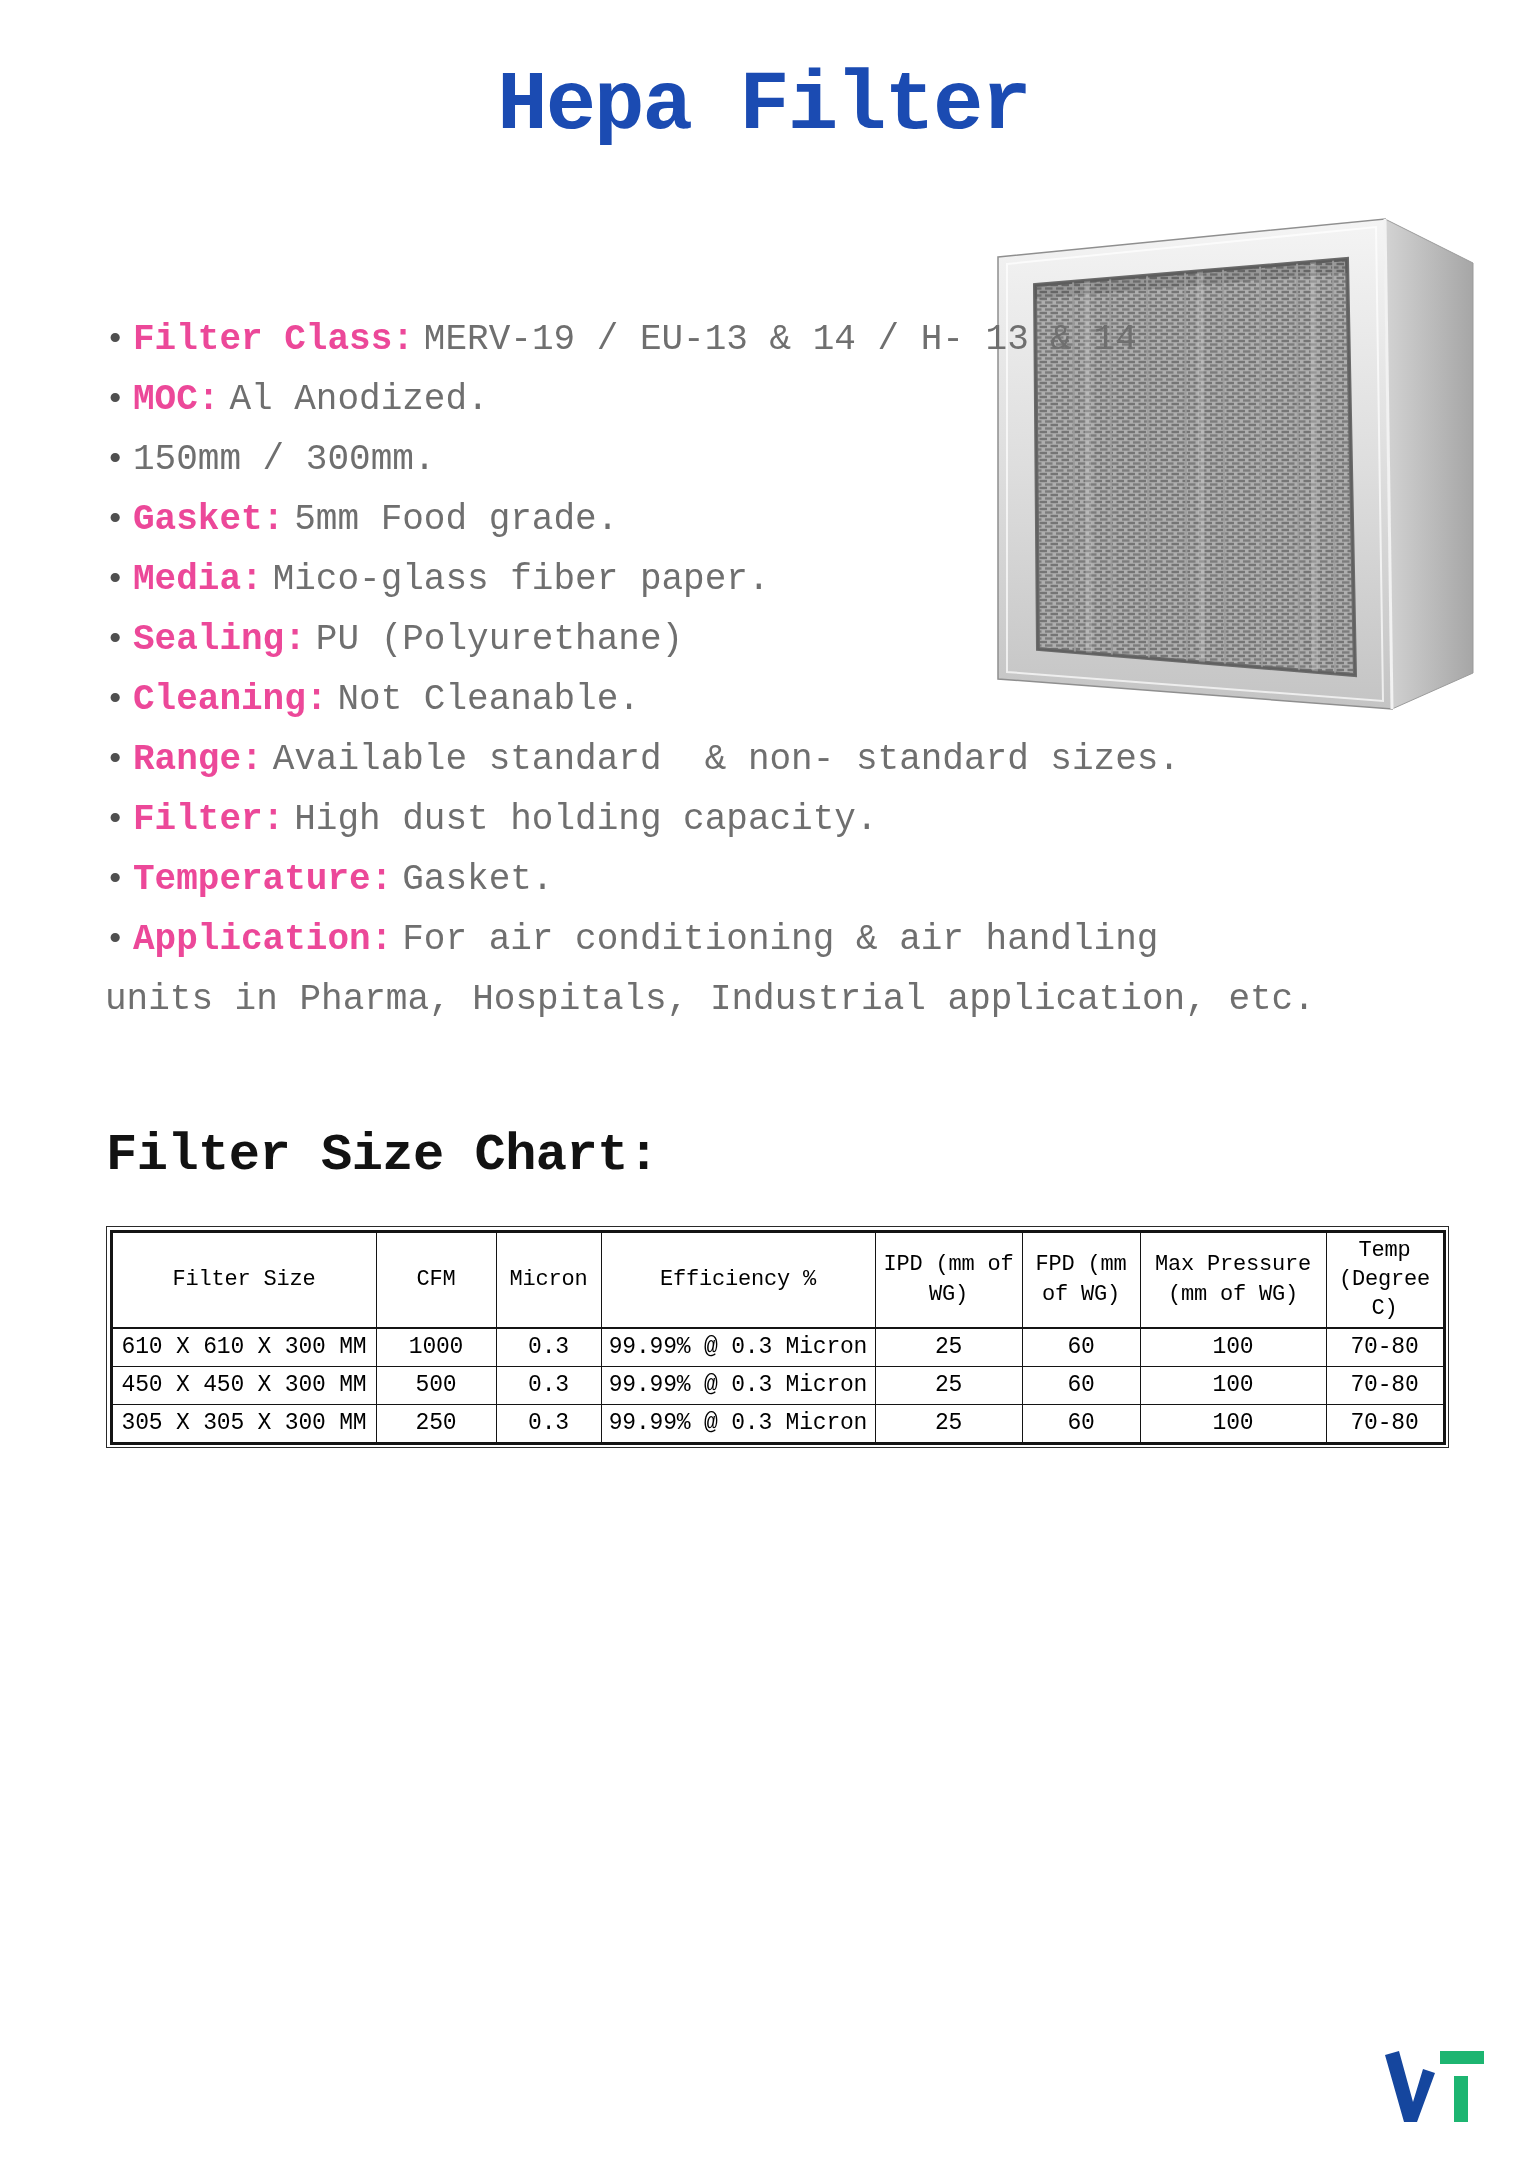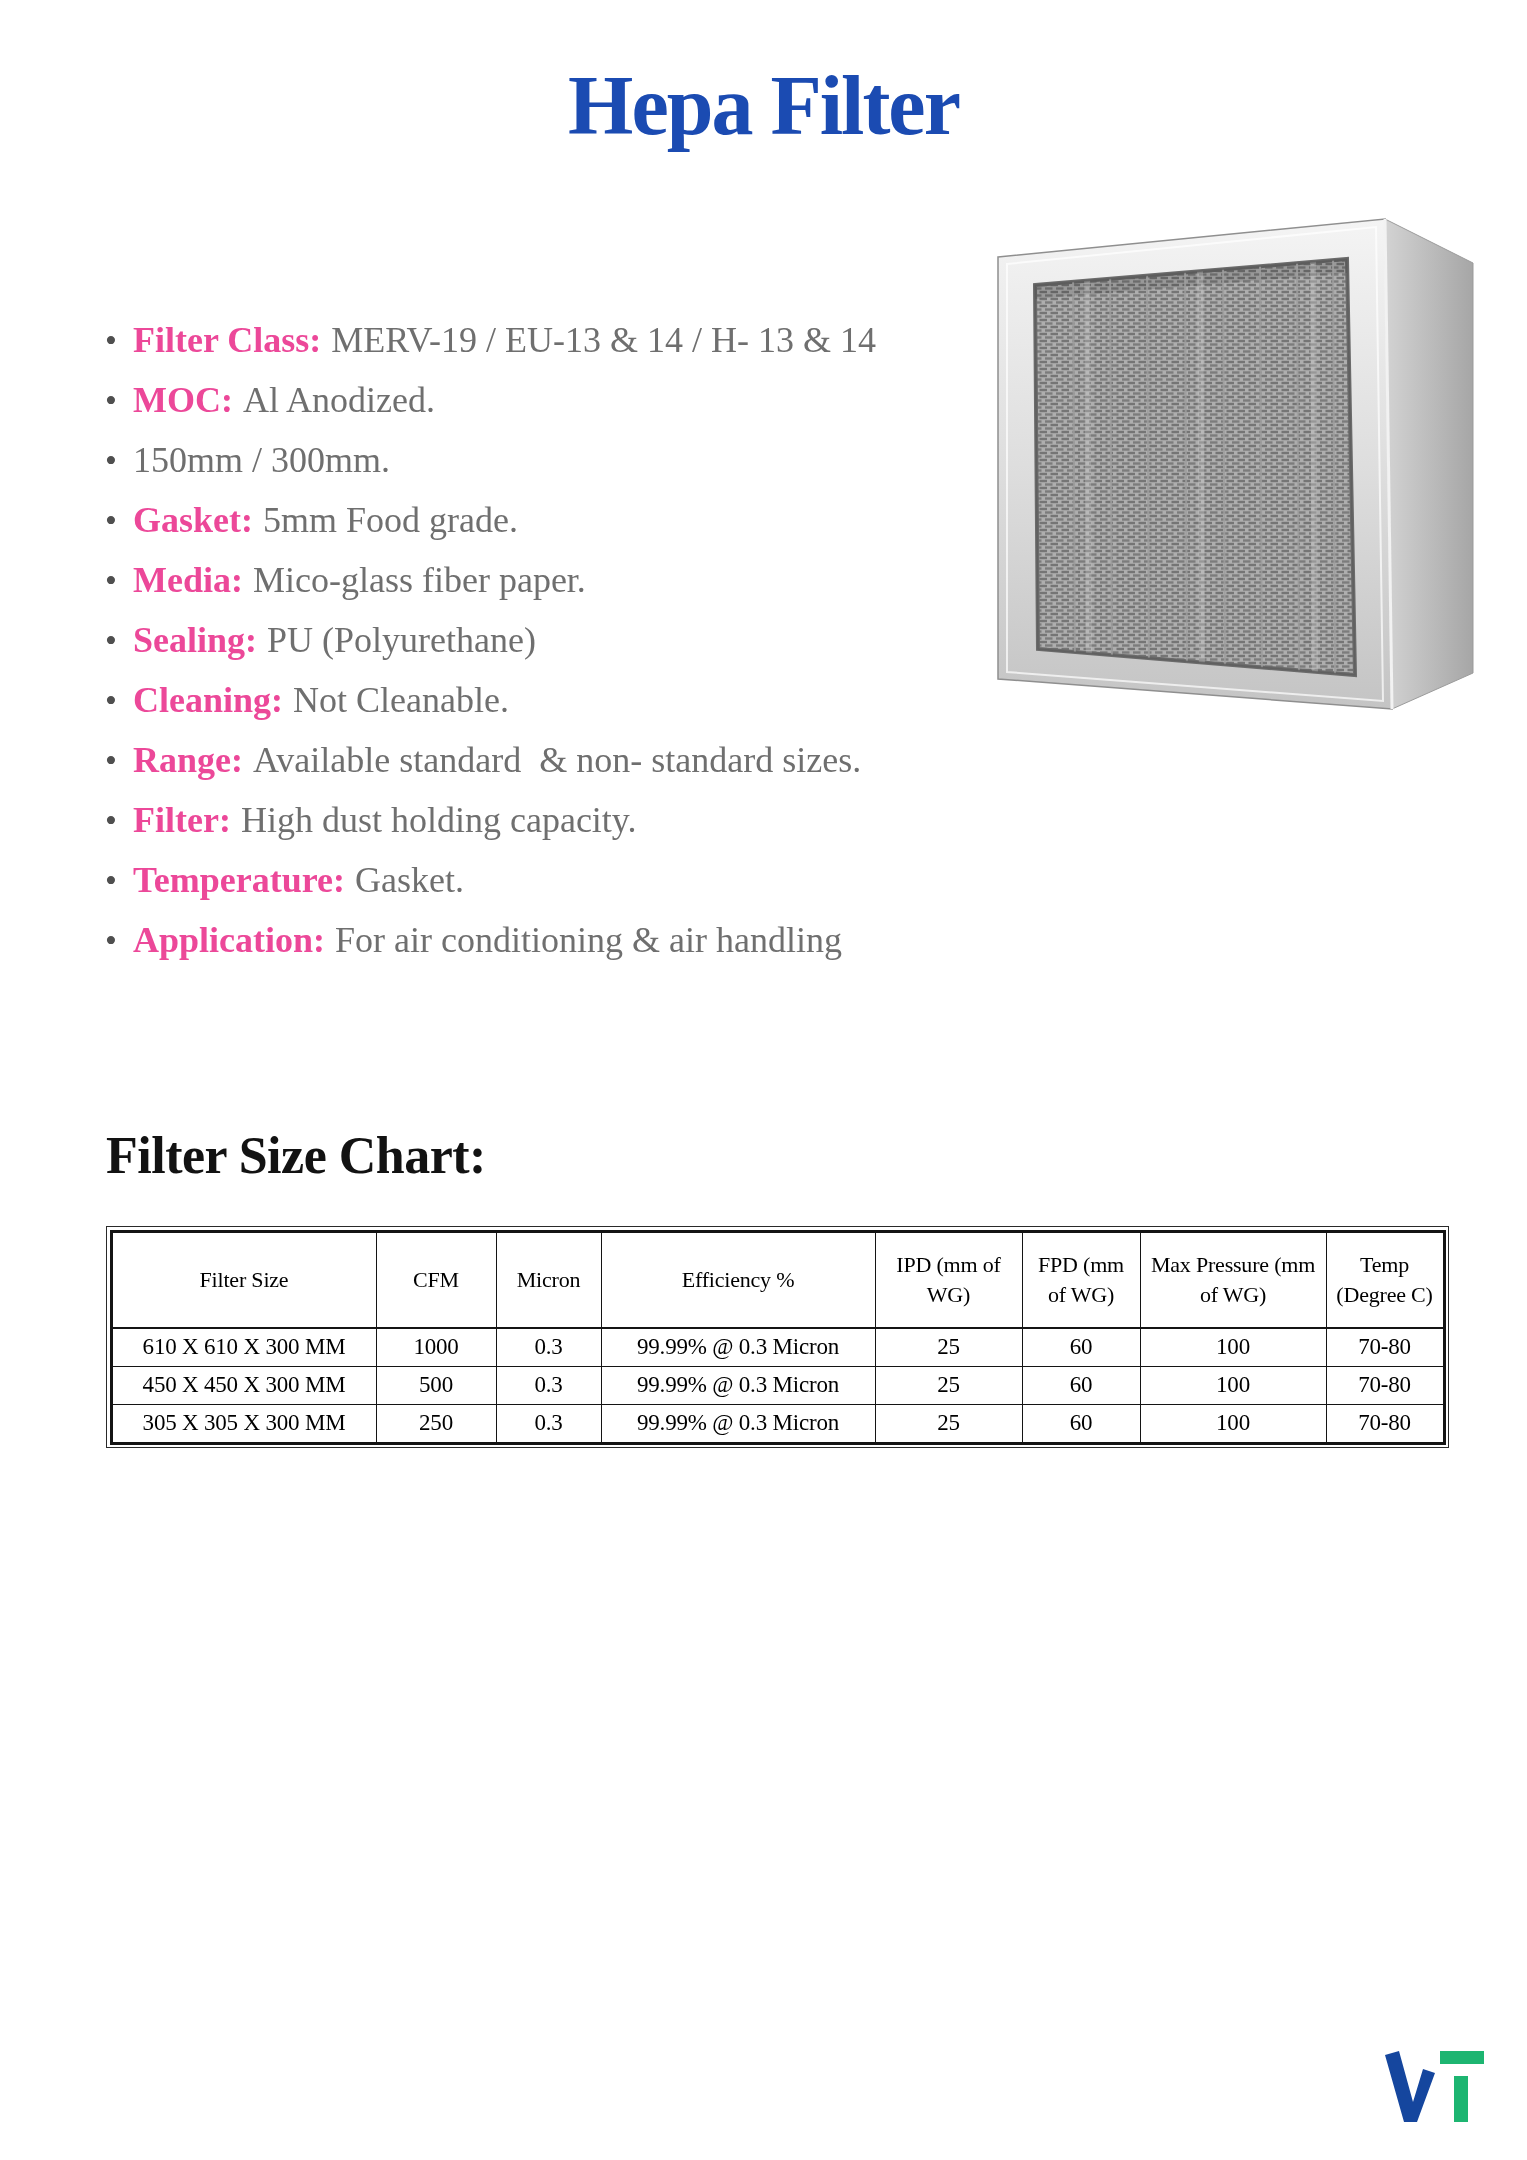"Hepa Filter" .page { font-family: Liberation Serif, serif -> Liberation Mono, monospace }
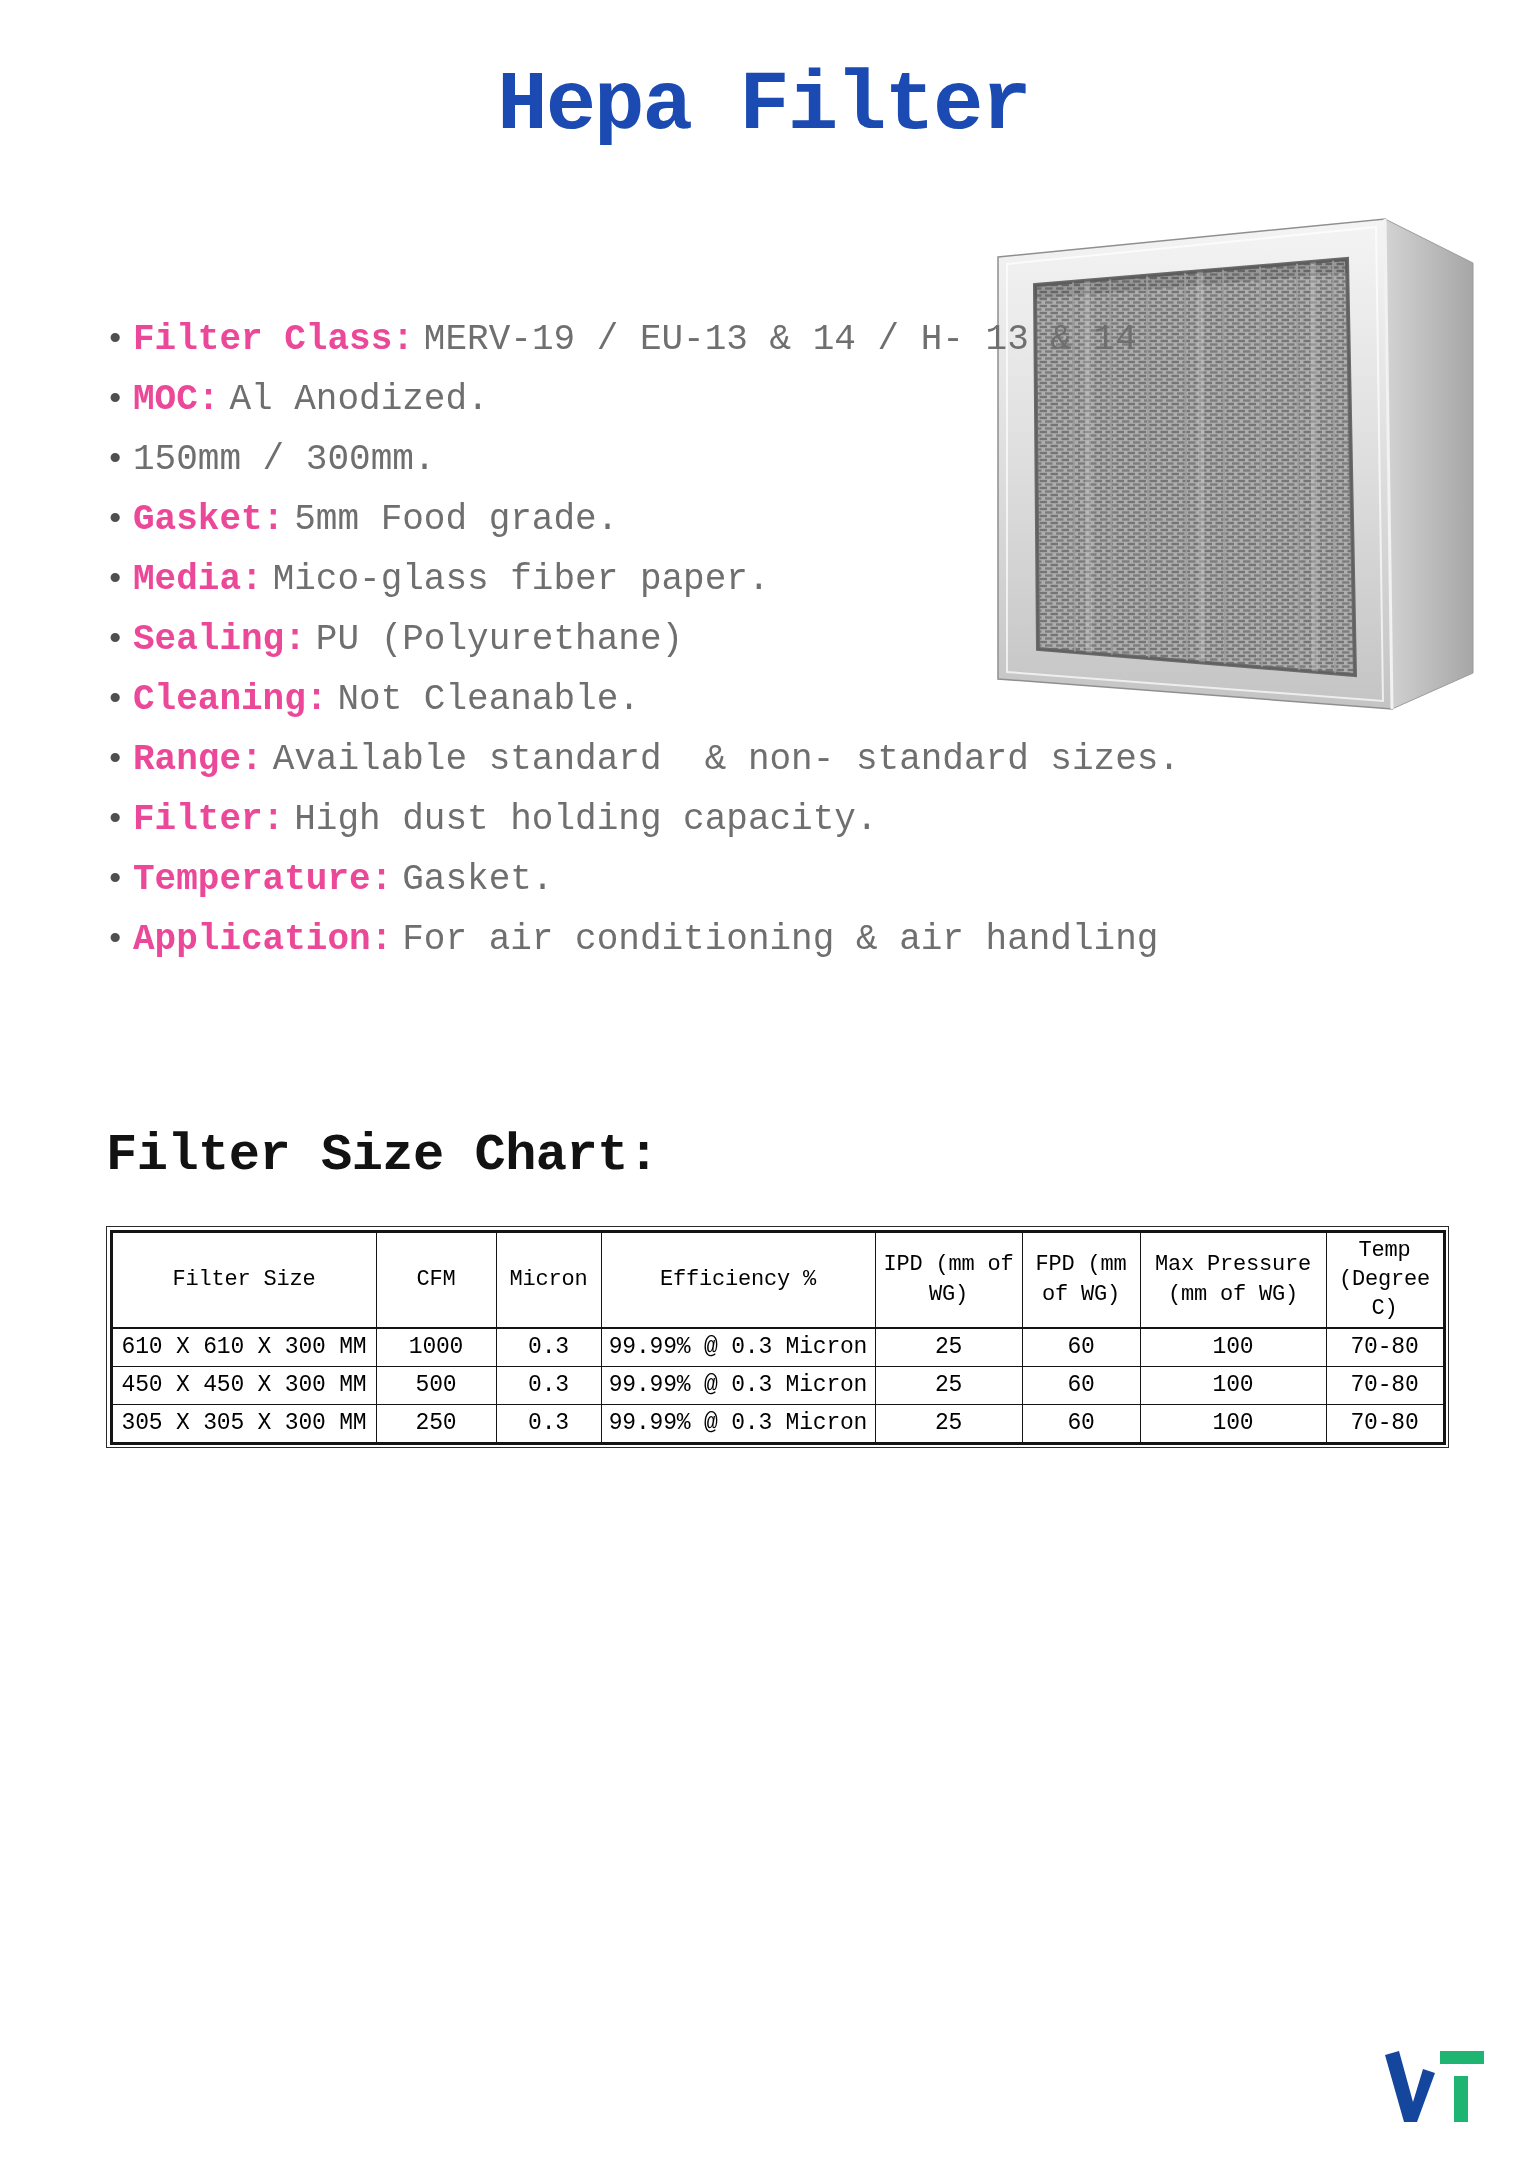"units in Pharma, Hospitals, Industrial" div.continuation-line { html: none -> <div>units in Pharma, Hospitals, Industrial application, etc.</div> }
